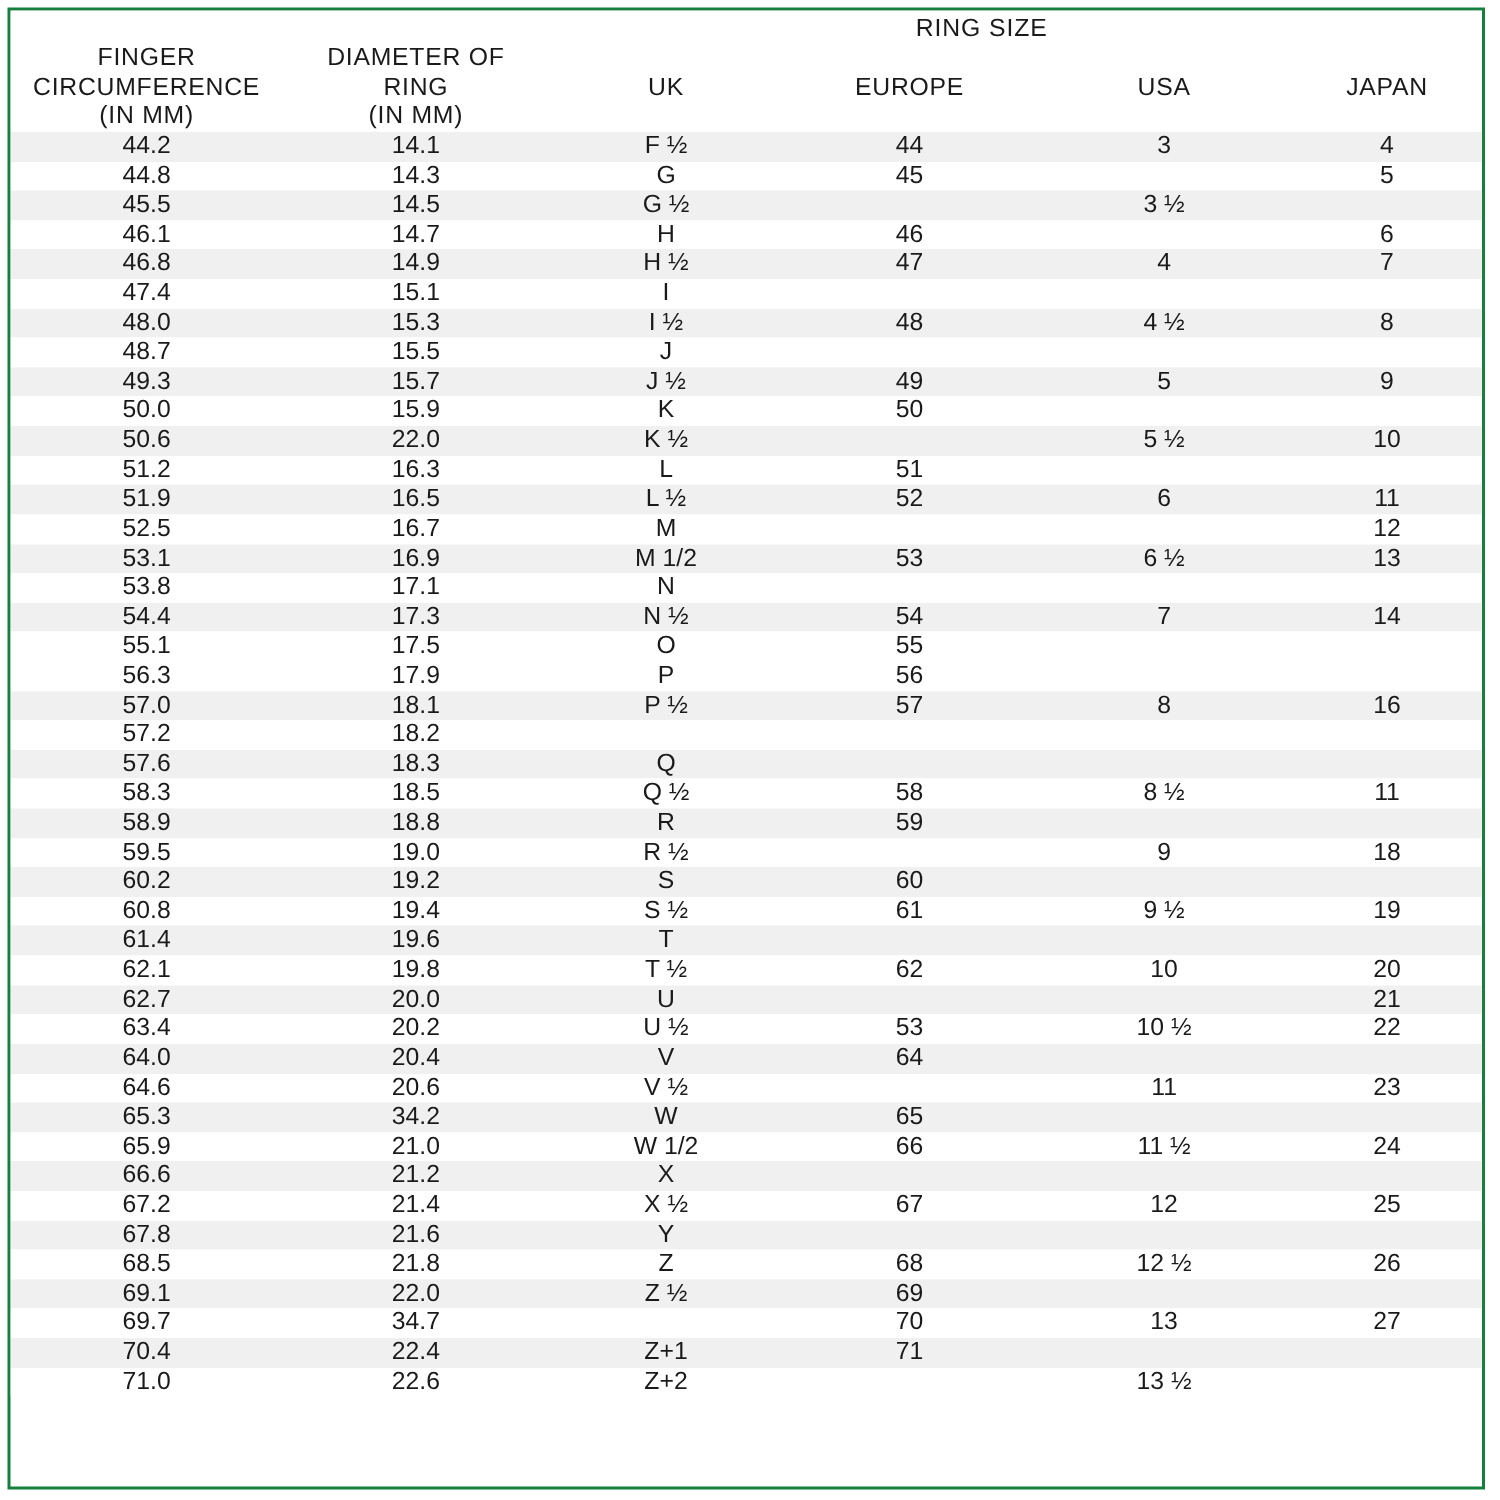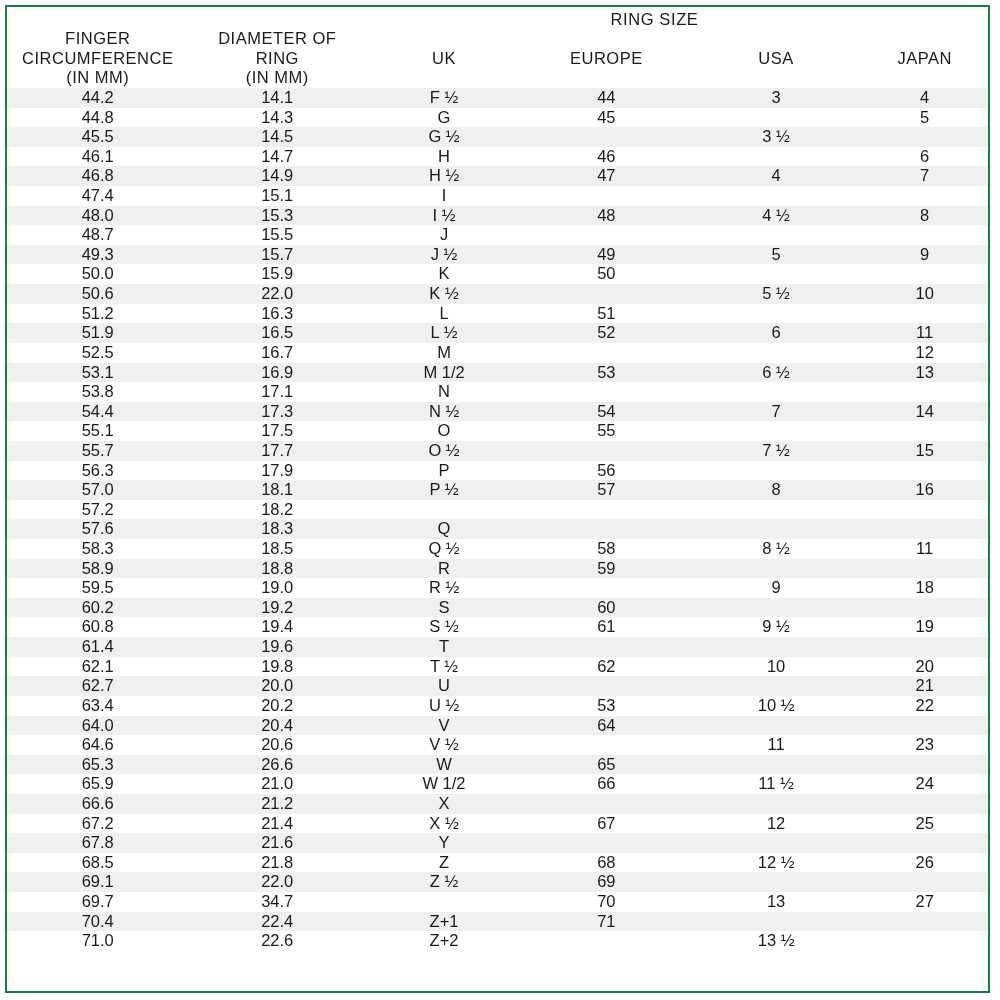"55.7" div.row { html: <div> <div>55.7</div> <div>17.7</div> <div>O ½</div> <div></div> <div>7 ½</div> <div>15</div> </div> -> none }
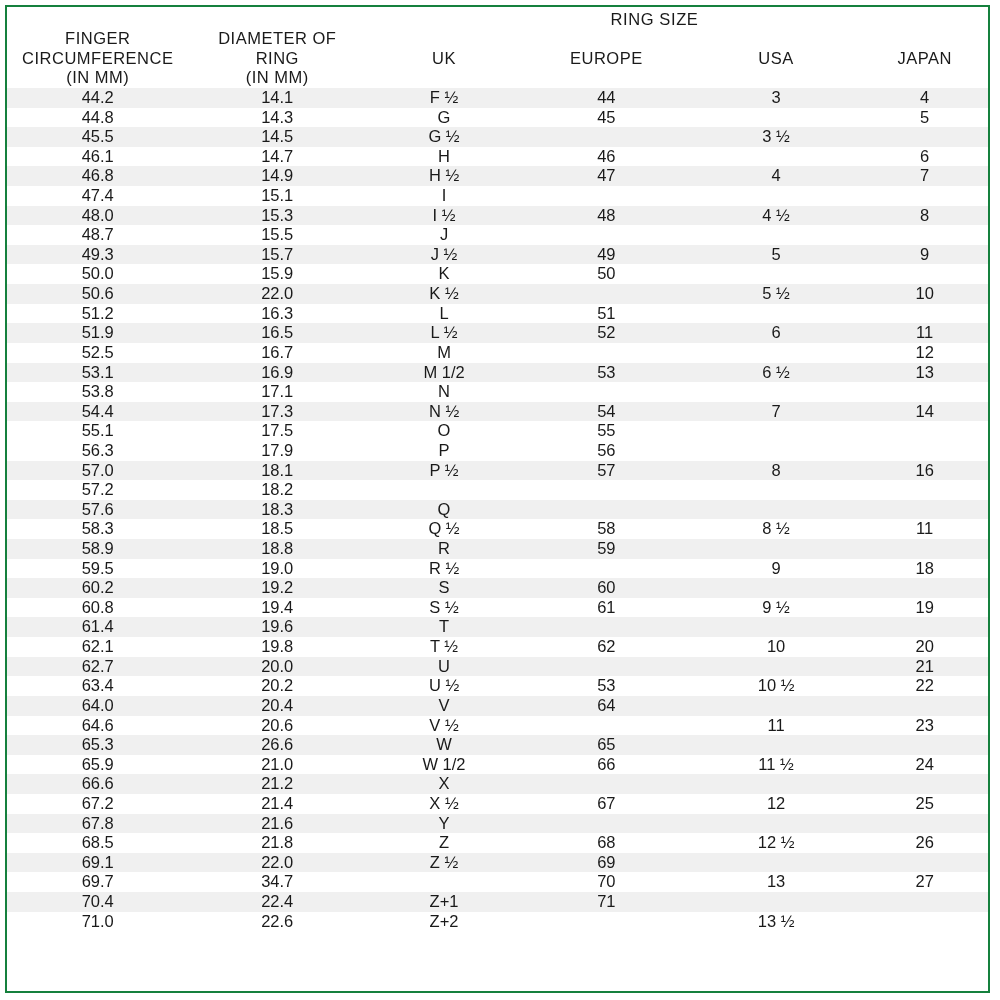"26.6" div.cell { text: 26.6 -> 34.2 }
